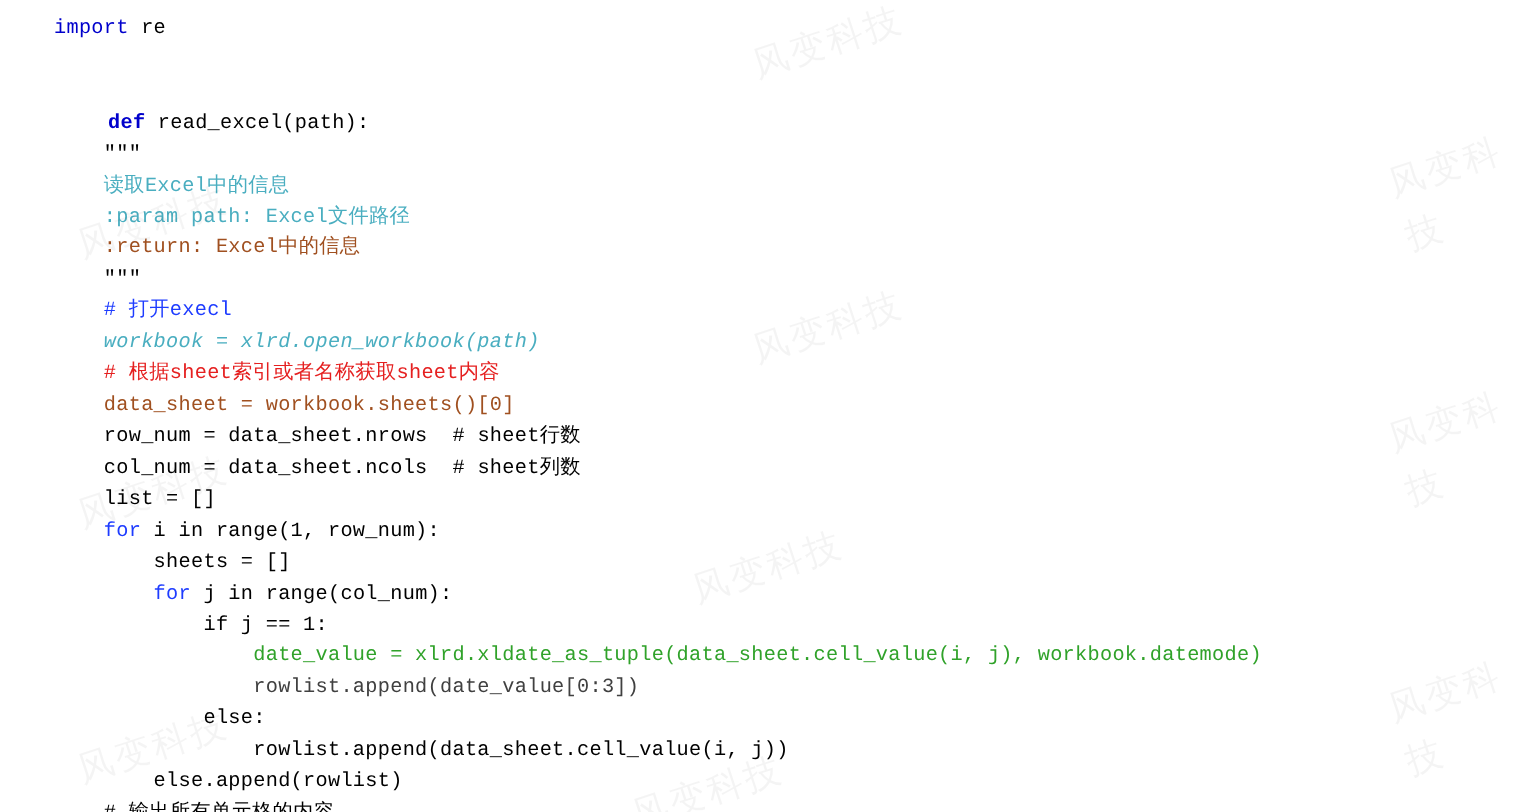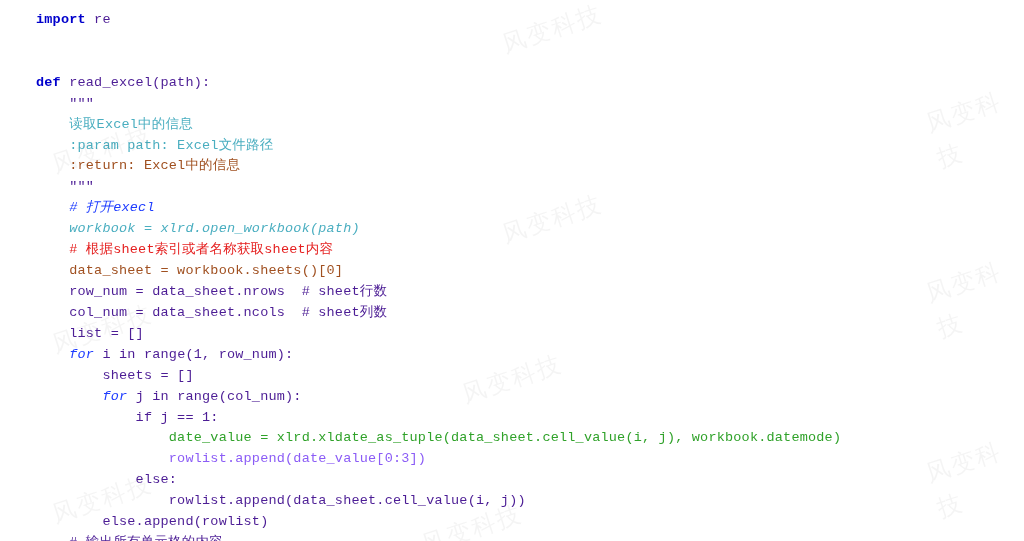"import" .kw { font-weight: bold -> normal }
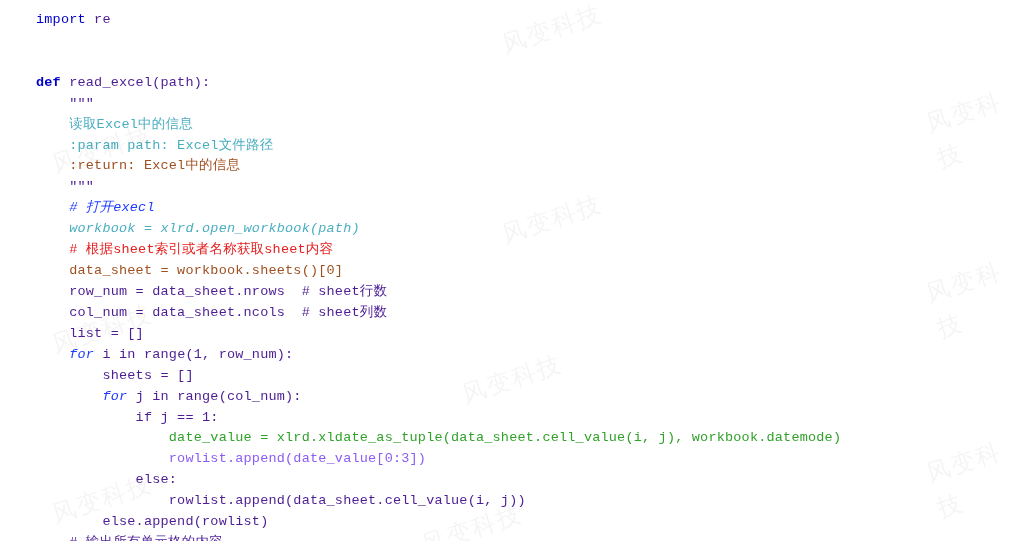"re" .plain { color: #4c1d95 -> #000000 }
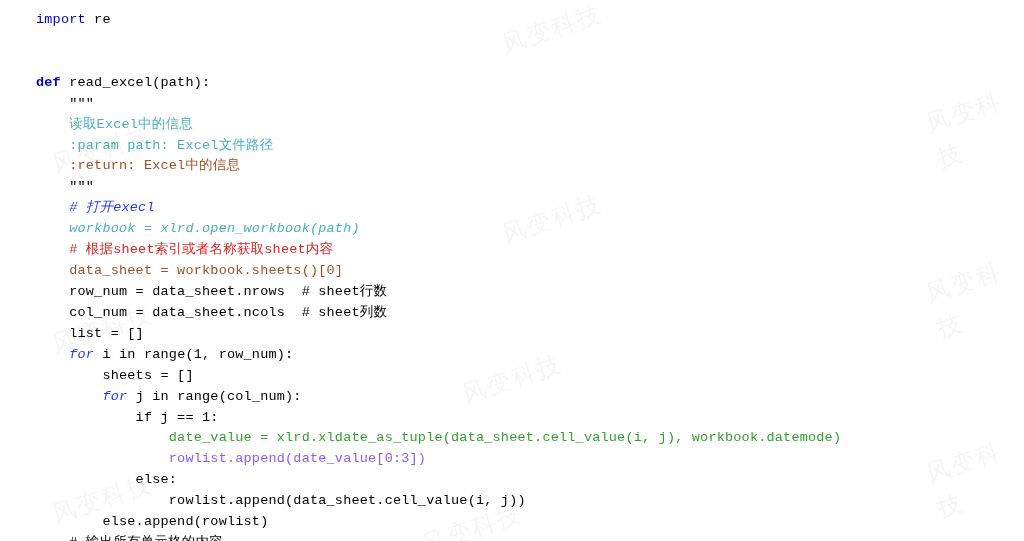"def" .defkw { margin-left: none -> 36px }
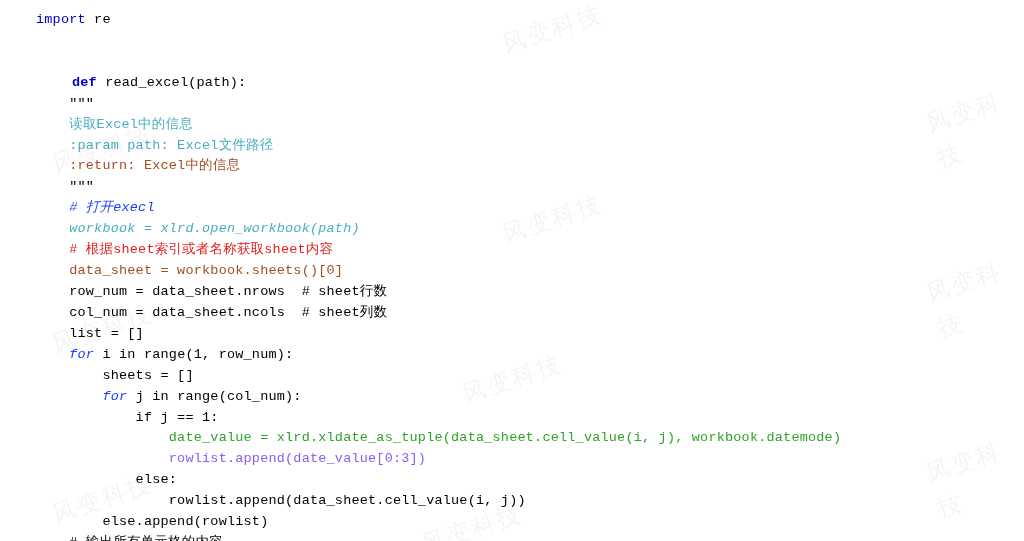"# 打开execl" .cm_blue { font-style: italic -> none }
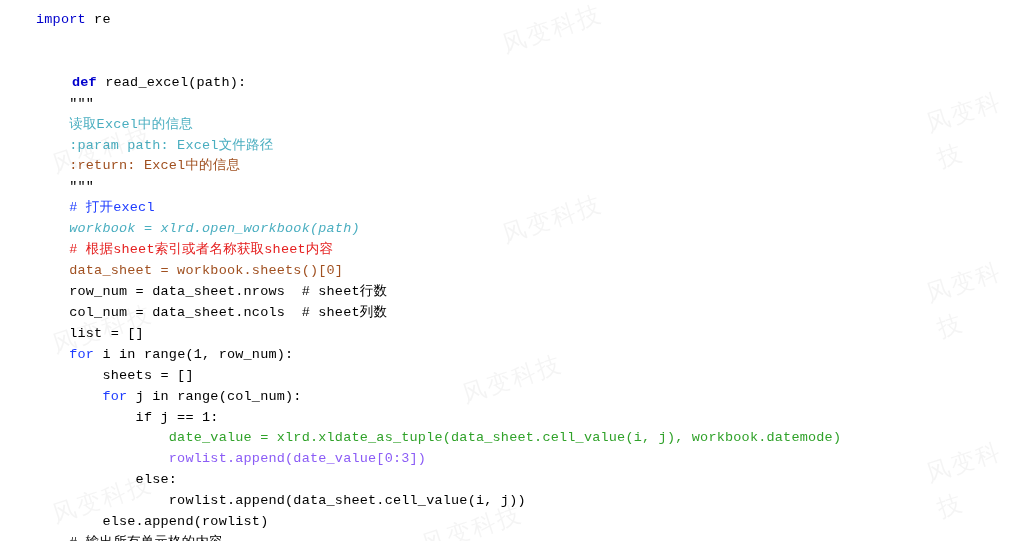"rowlist.append(date_value[0:3])" .green2 { color: #8b5cf6 -> #404040 }
